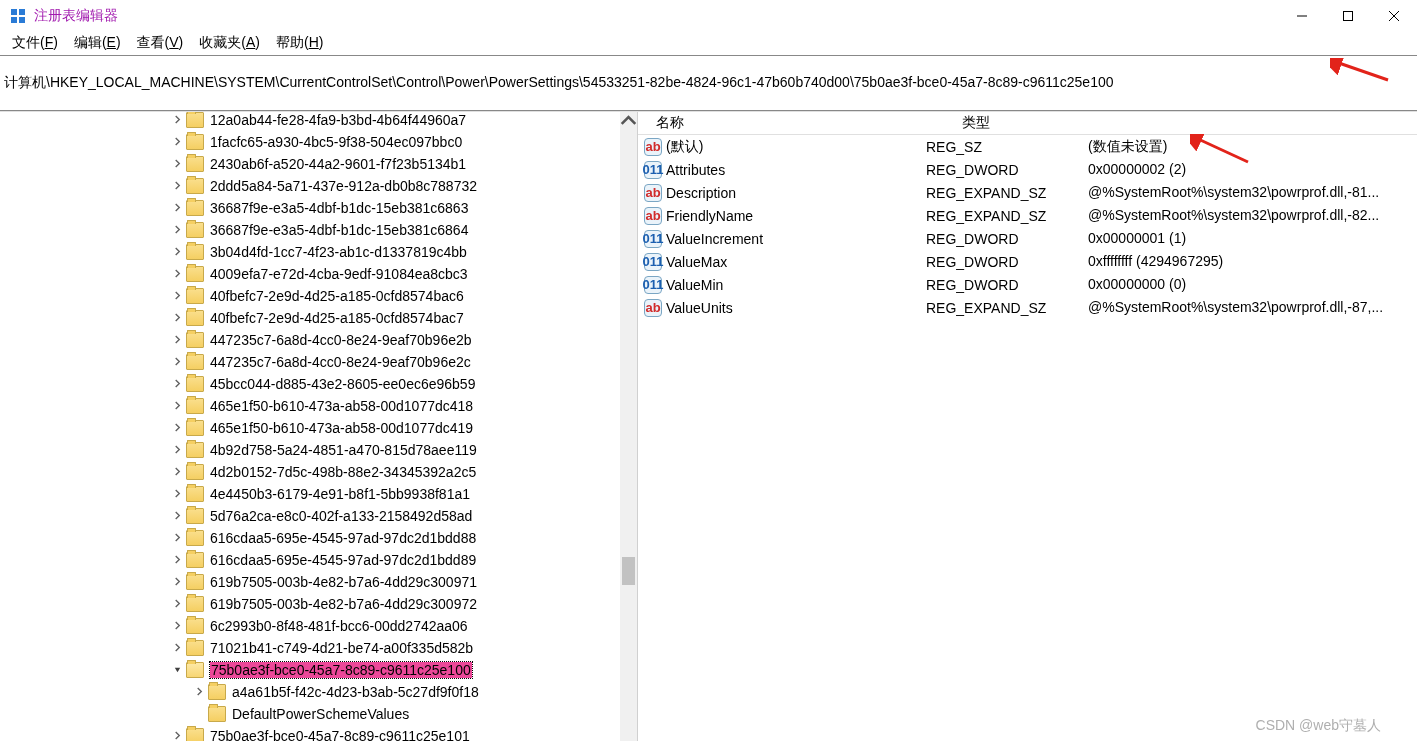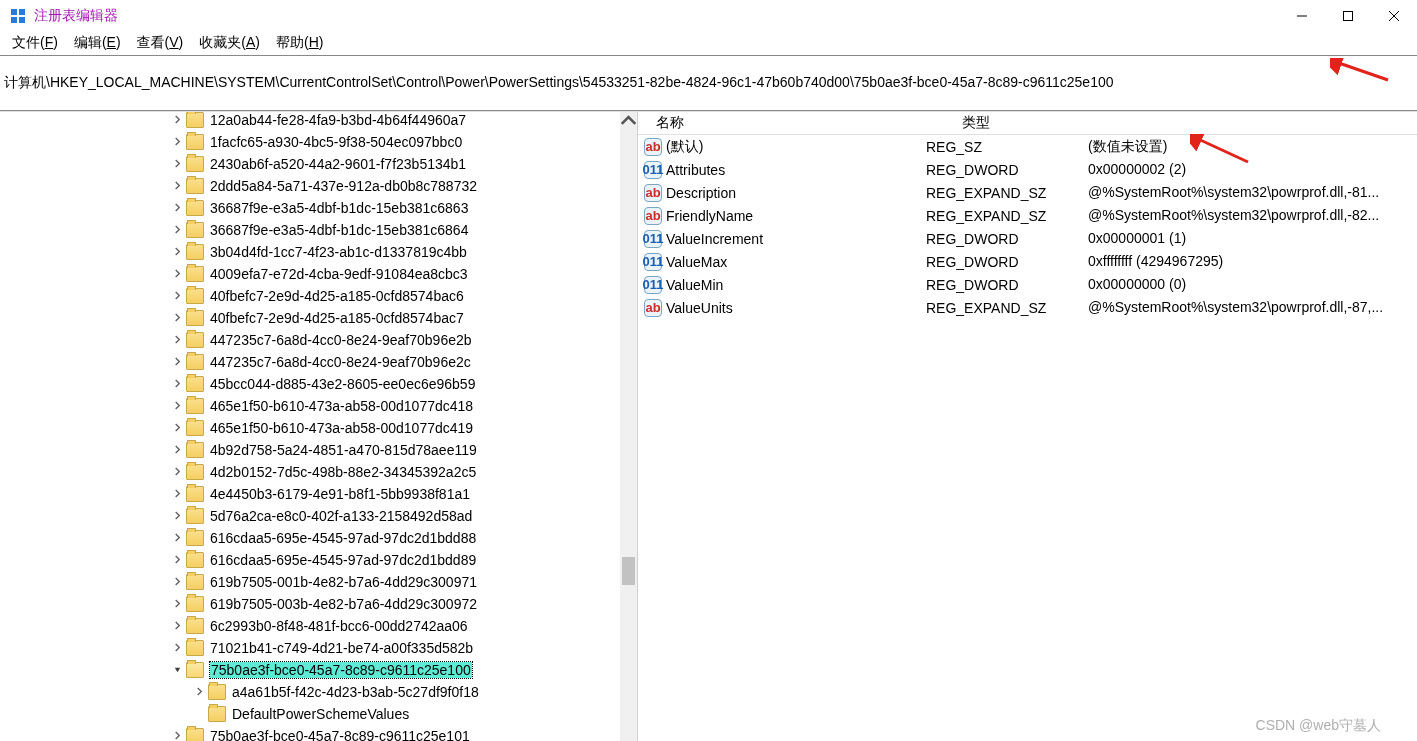"619b7505-001b-4e82-b7a6-4dd29c300971" span.tree-label { text: 619b7505-001b-4e82-b7a6-4dd29c300971 -> 619b7505-003b-4e82-b7a6-4dd29c300971 }
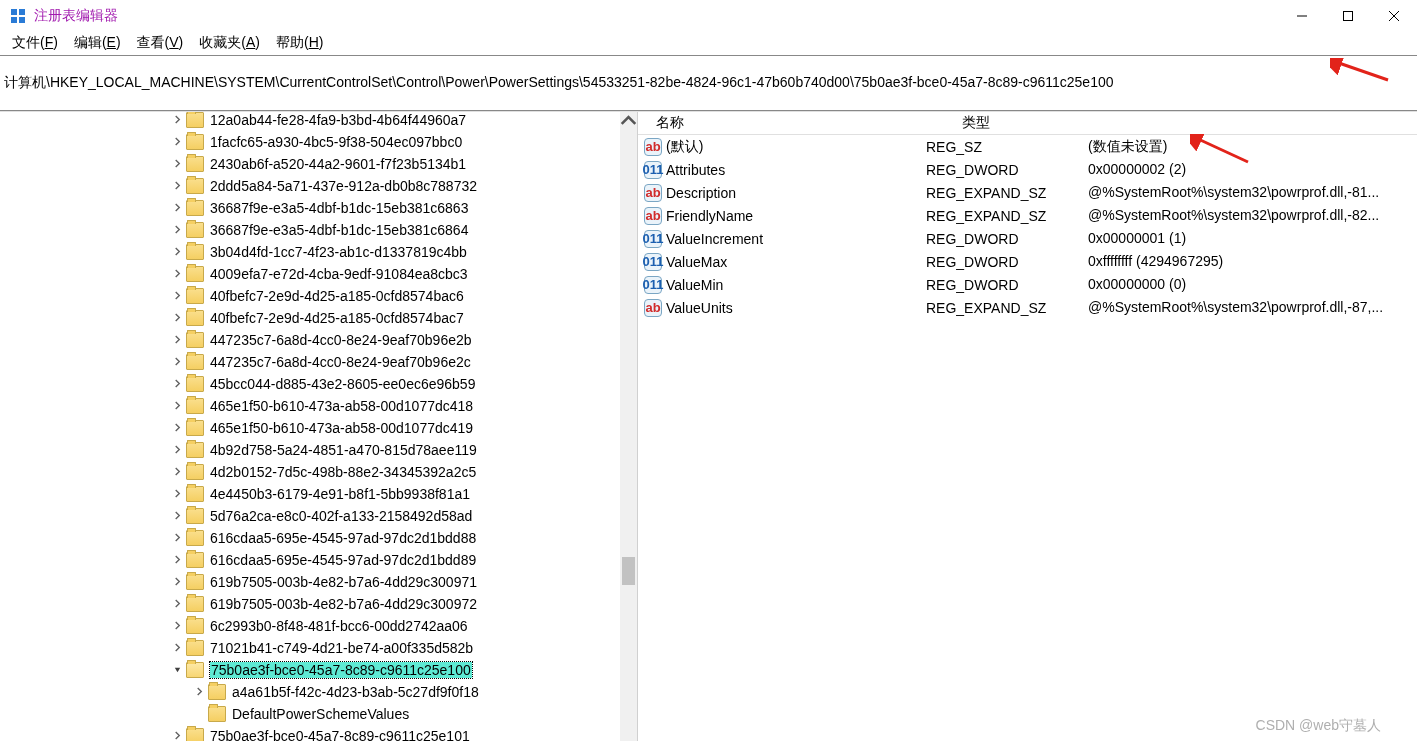"75b0ae3f-bce0-45a7-8c89-c9611c25e100" .tree-row.selected .tree-label { background: #5eead4 -> #ec4899 }
